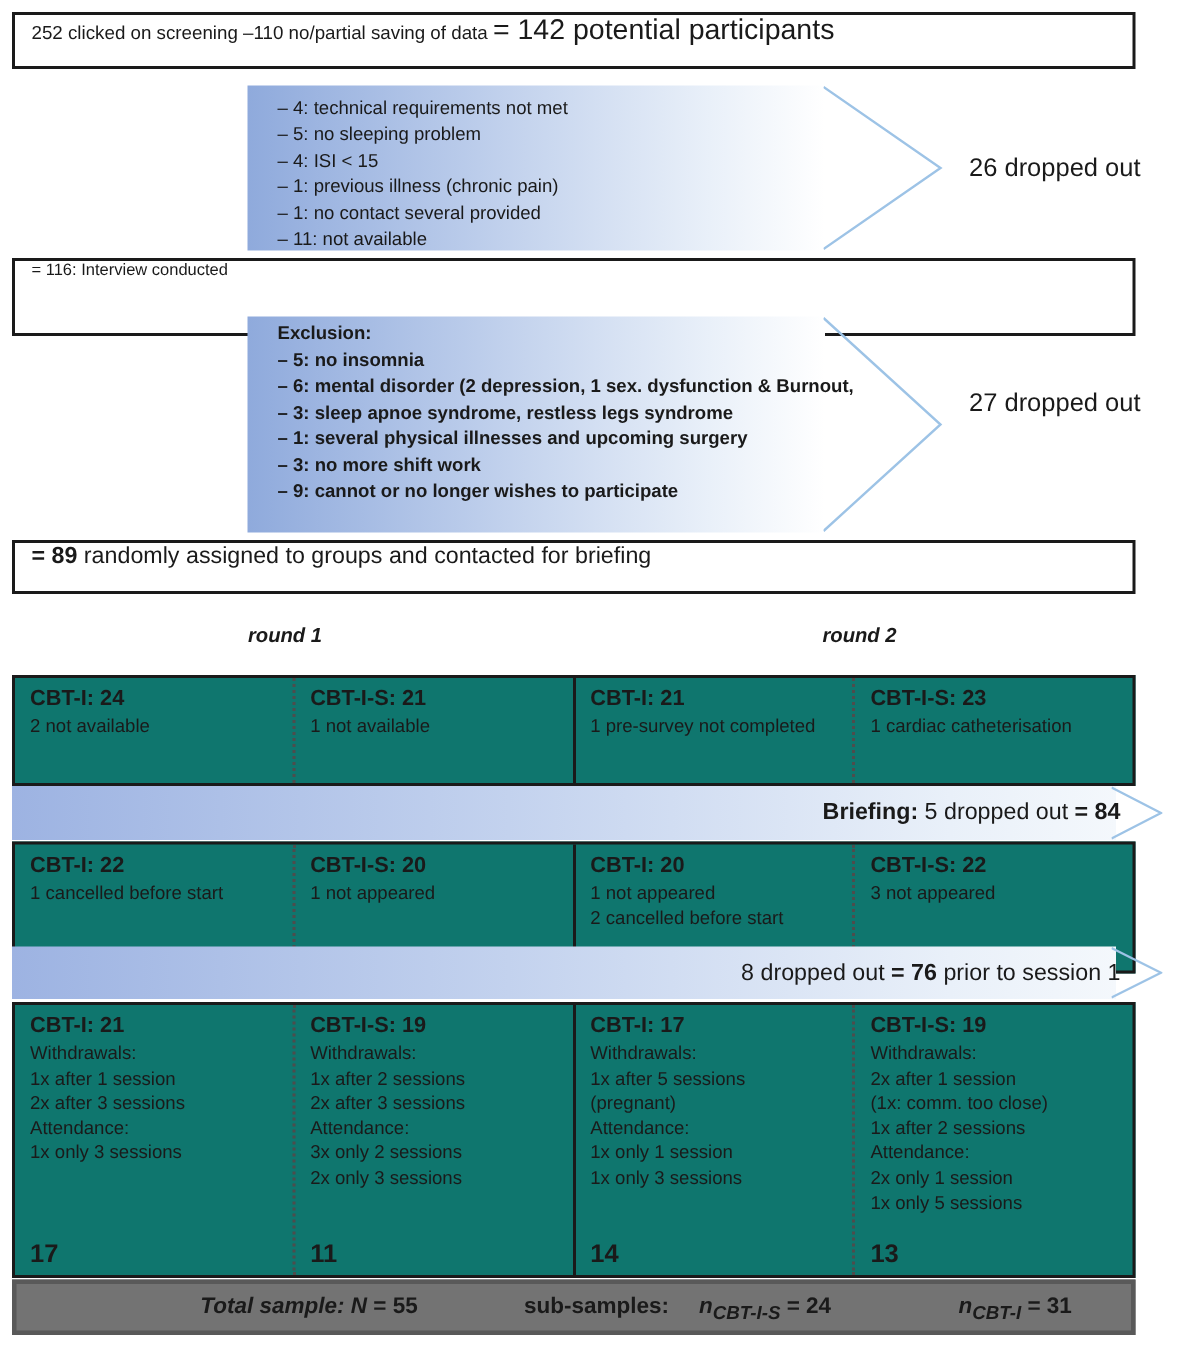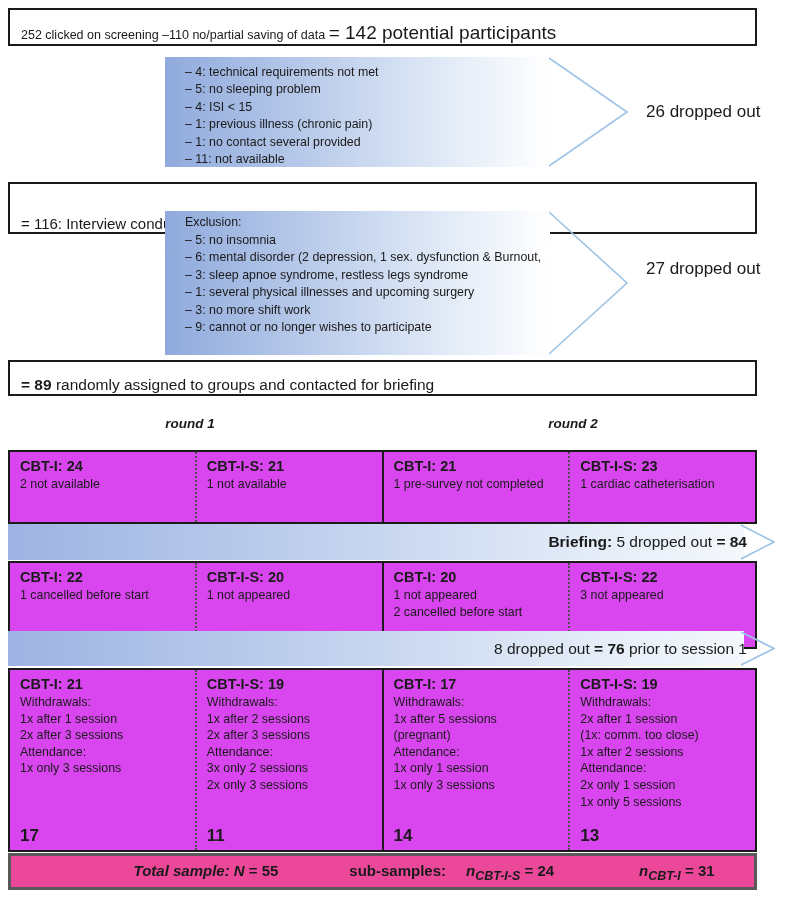"252 clicked on screening –110" .obox { align-items: flex-end -> flex-start }
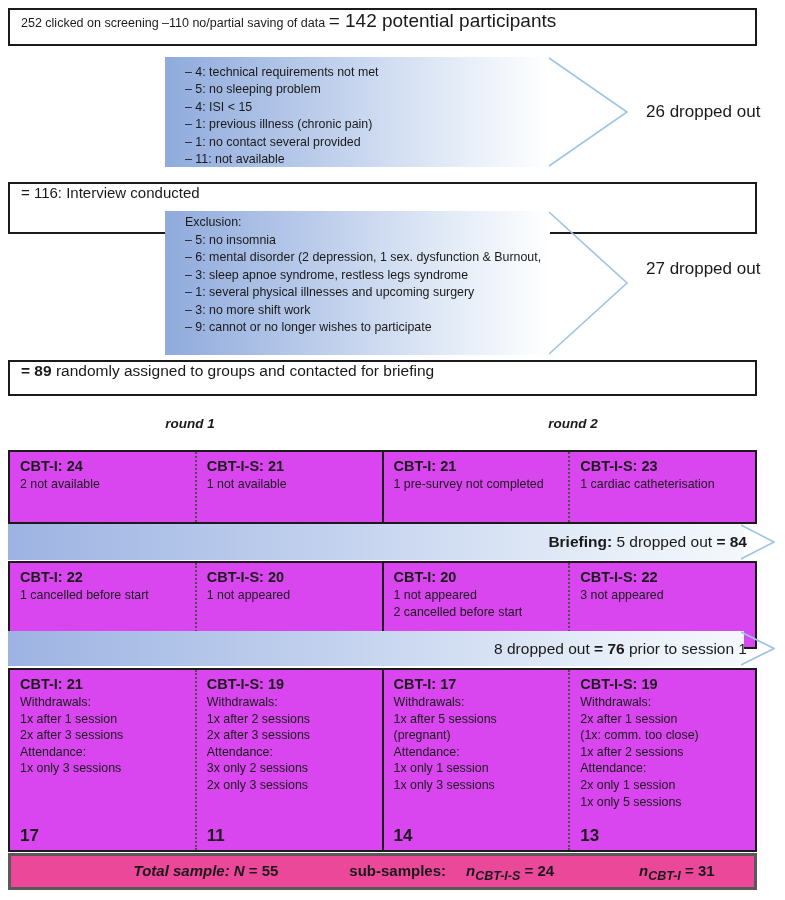"= 116: Interview conducted" #box-interview { font-size: 15px -> 11px; top: 182px -> 172px }
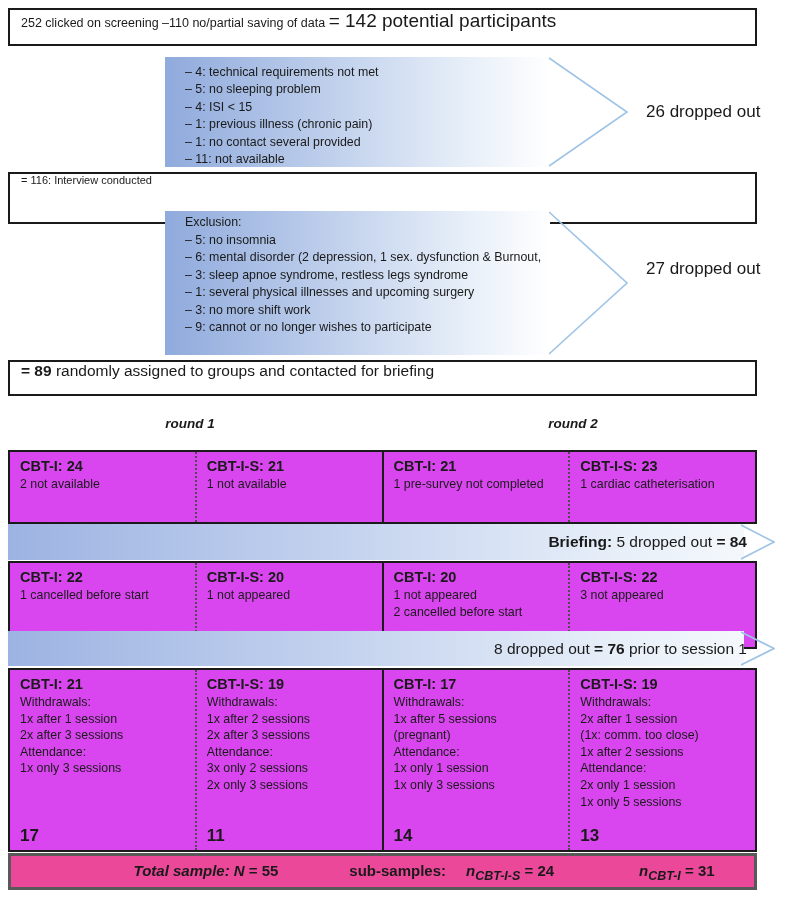"Exclusion:" #arrow2 .excl-list { font-weight: none -> bold }
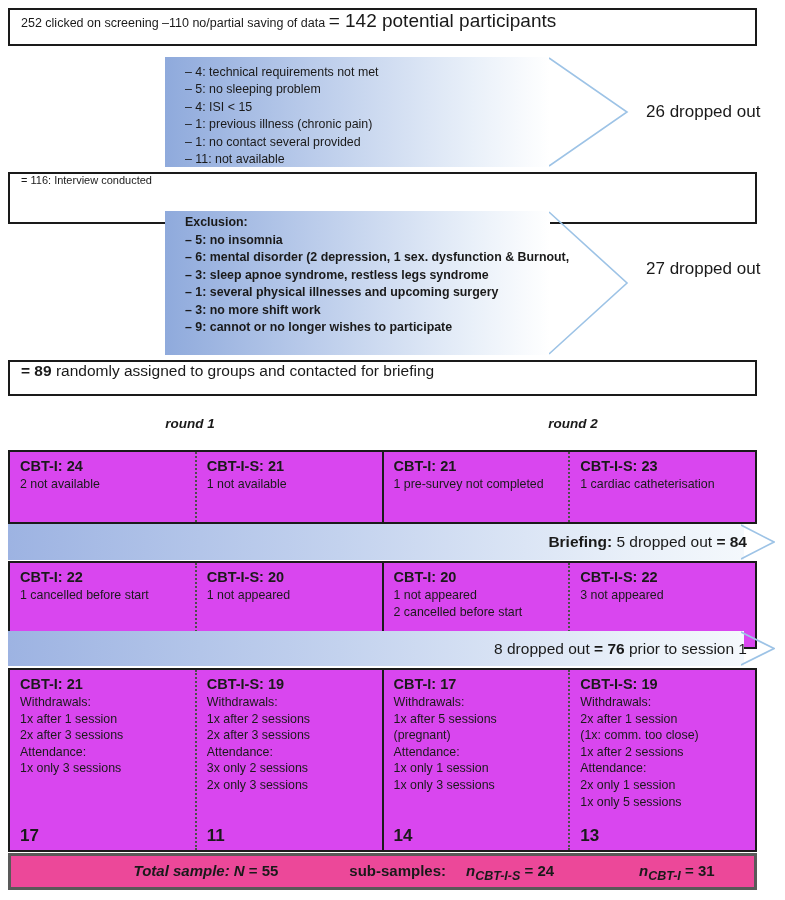"CBT-I: 24" .grid-row { background: #d946ef -> #0f766e }
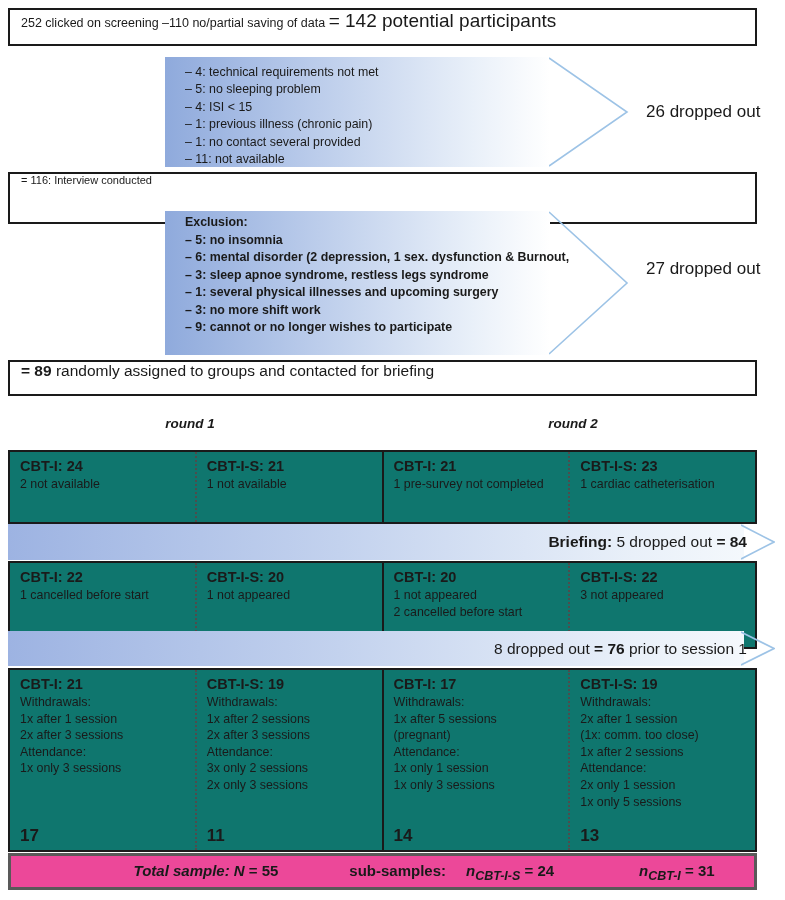"Total sample: N = 55" .total-bar { background: #ec4899 -> #737373 }
